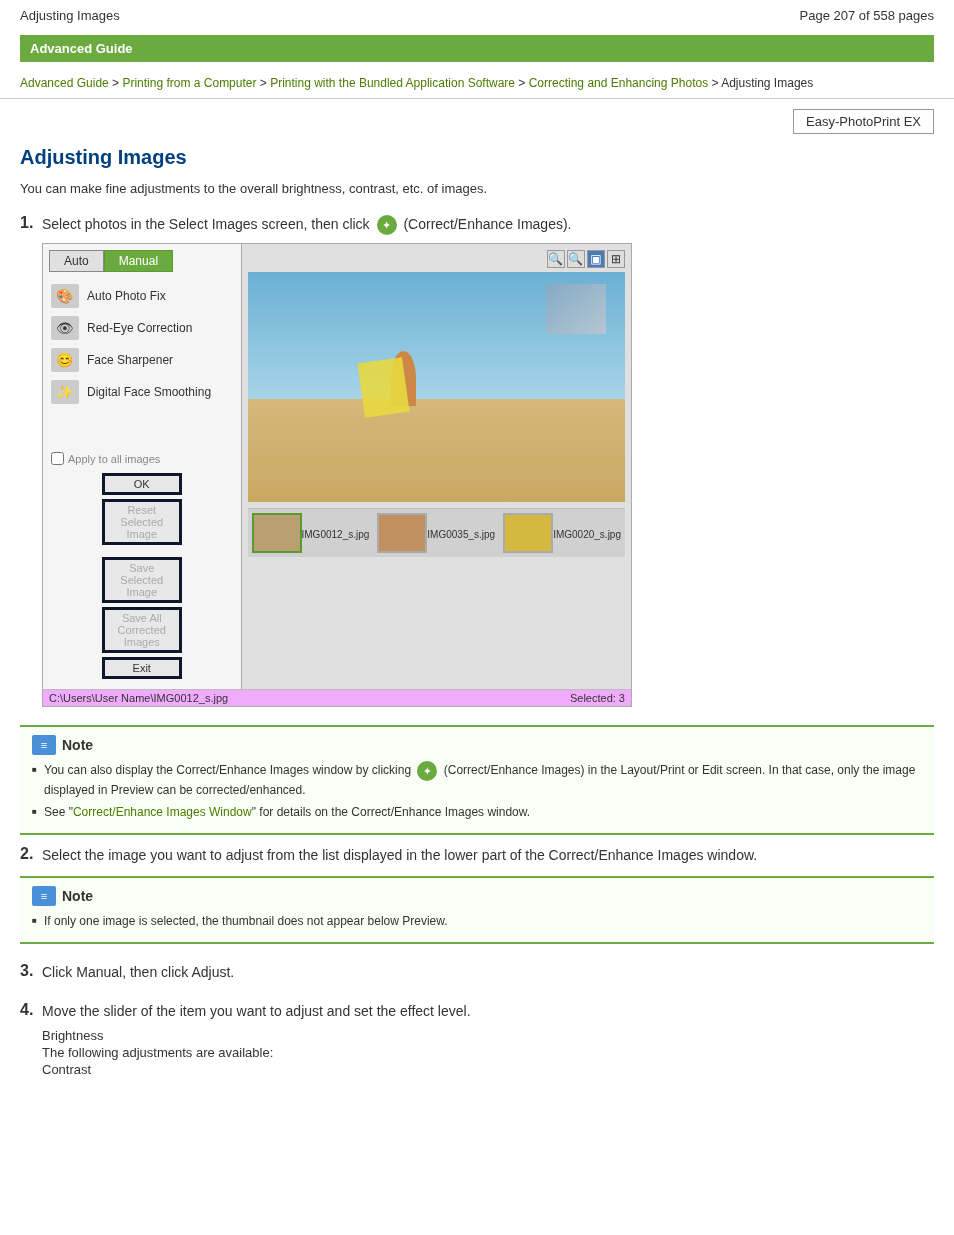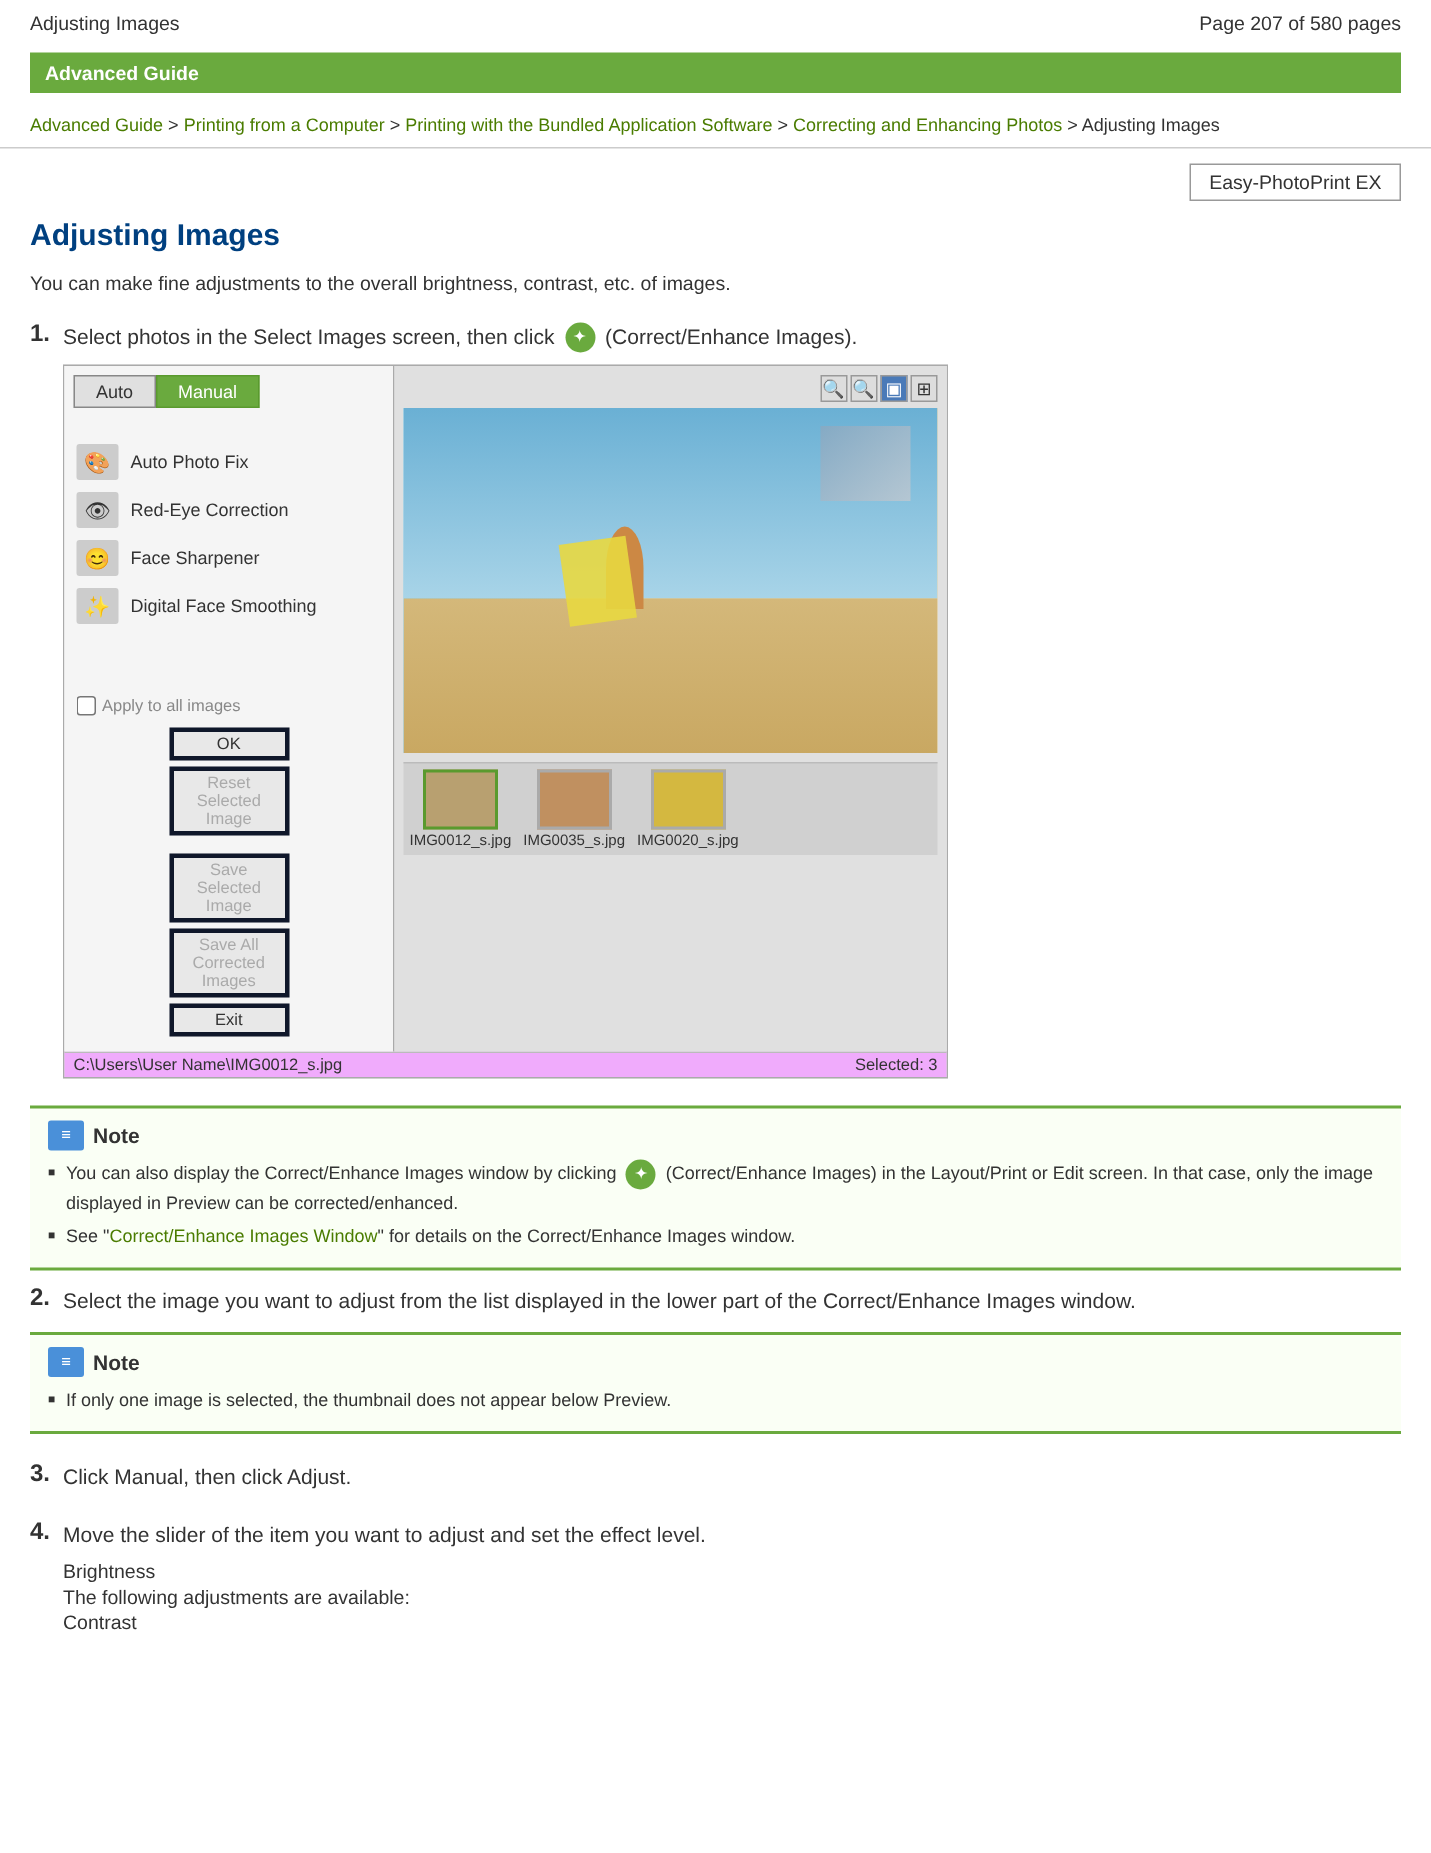"Page 207 of 580 pages" span.page-header-pagination { text: 580 -> 558 }
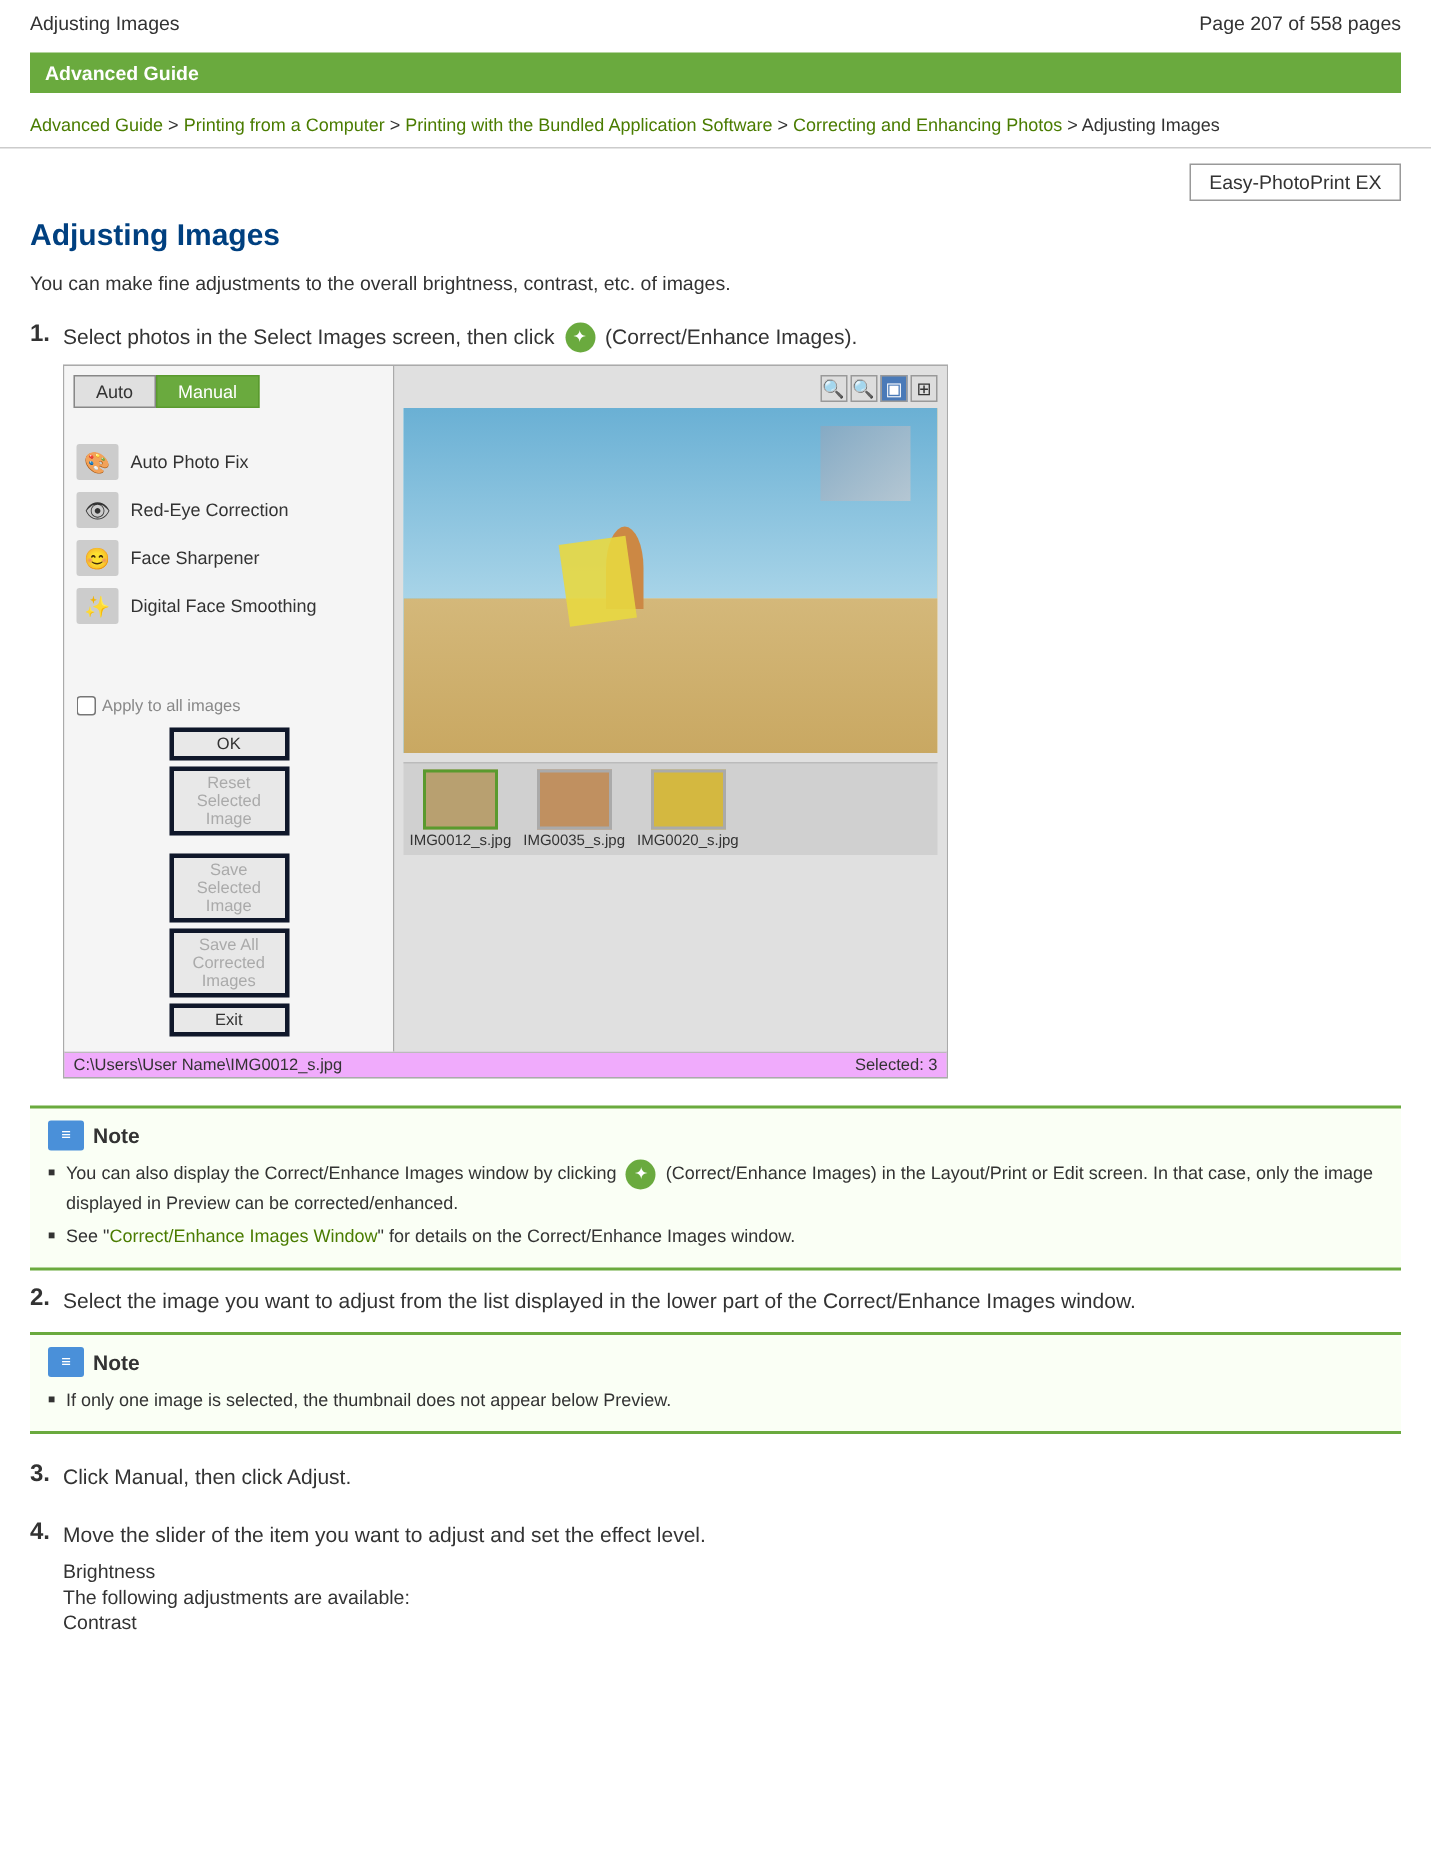"Auto" .dialog-tabs { margin-bottom: 20px -> 8px }
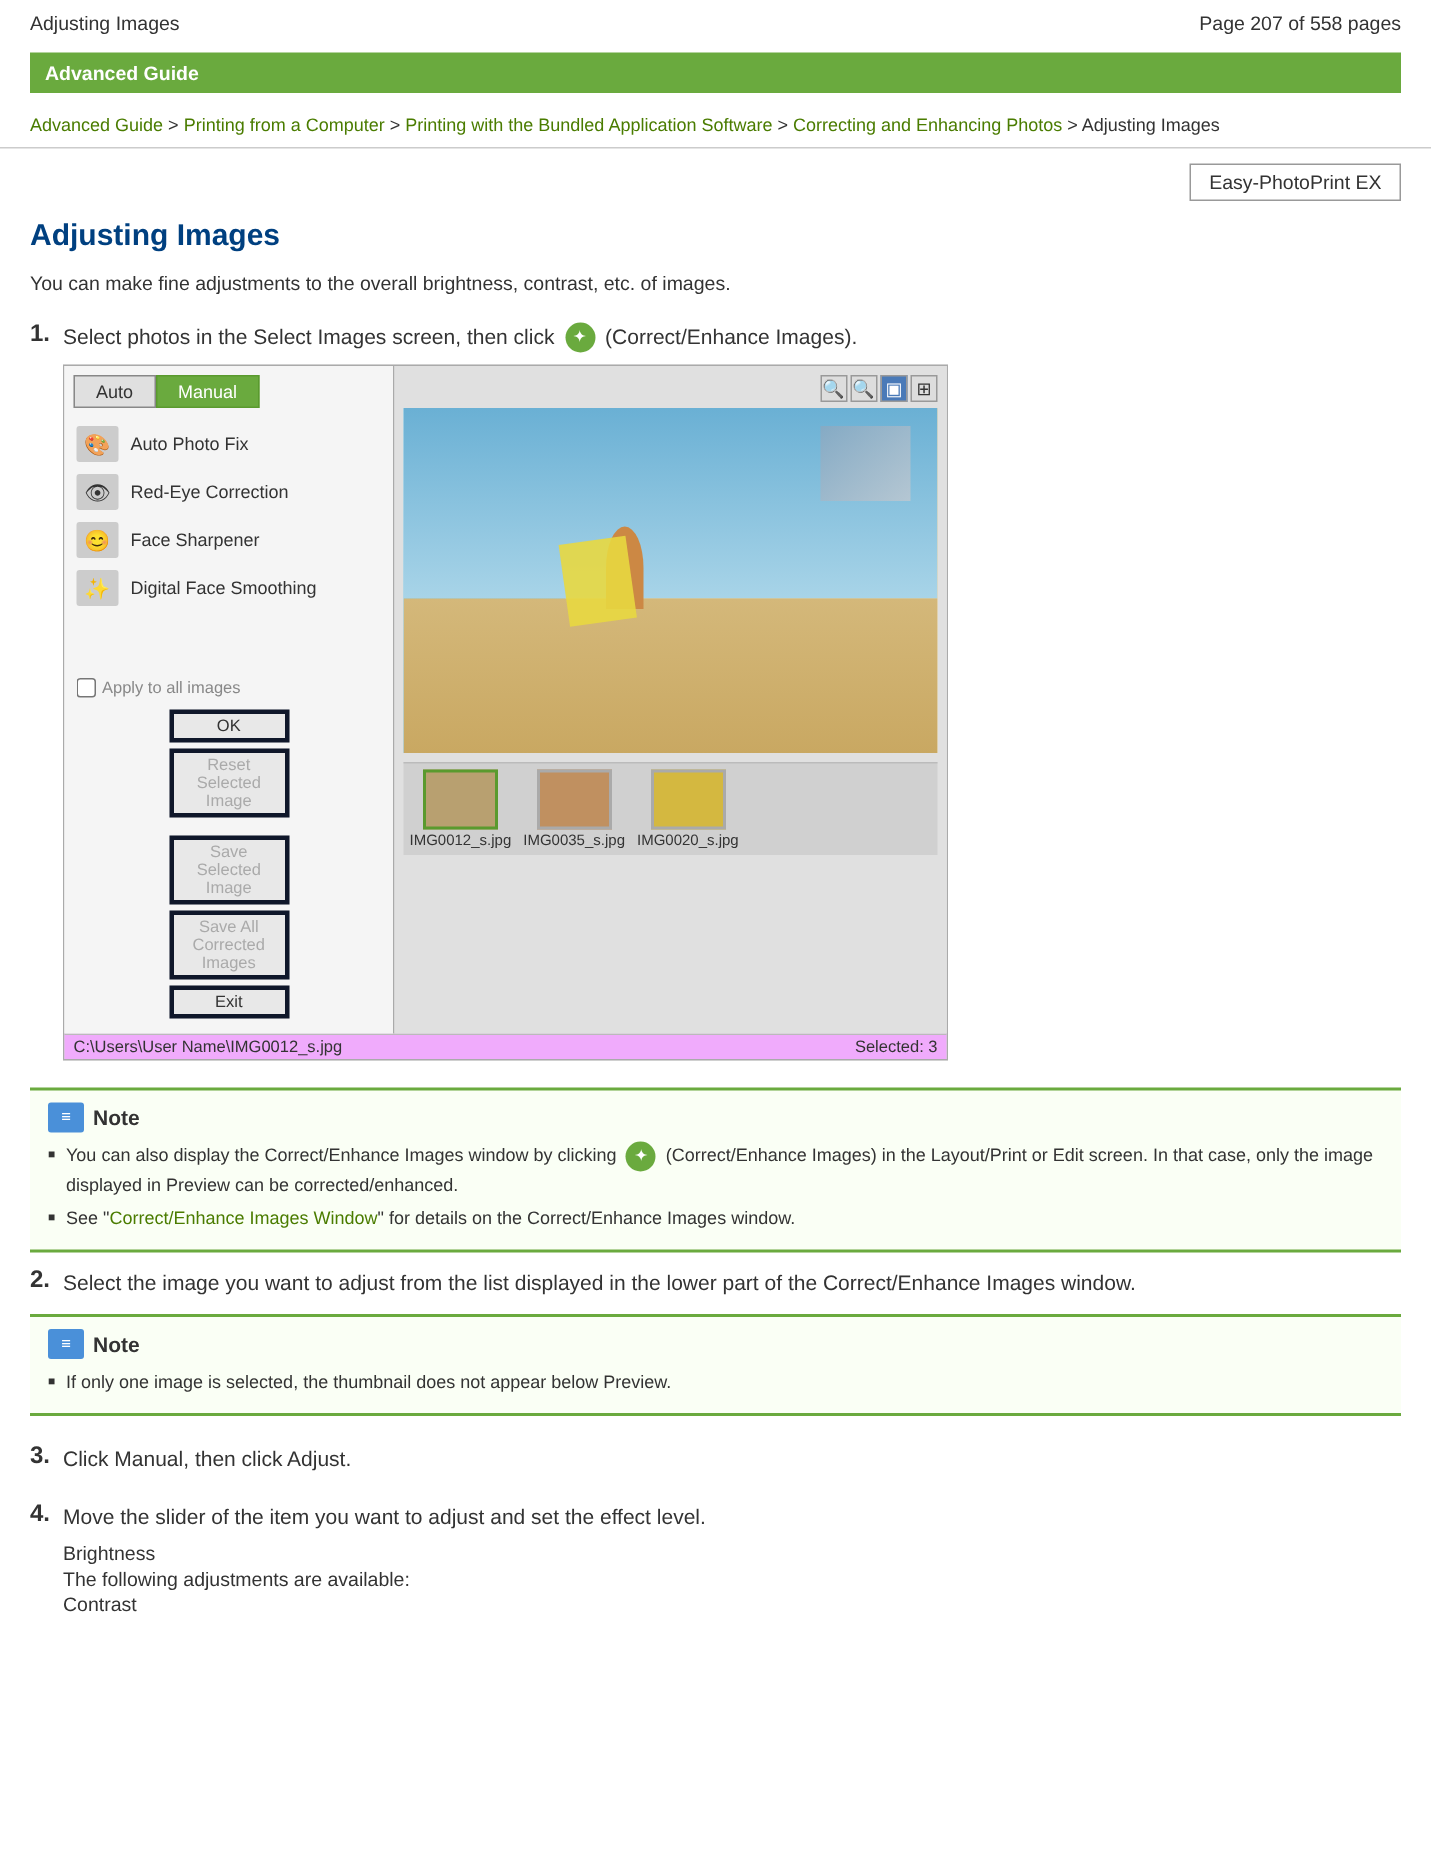"IMG0012_s.jpg" .thumb { flex-direction: column -> none }
